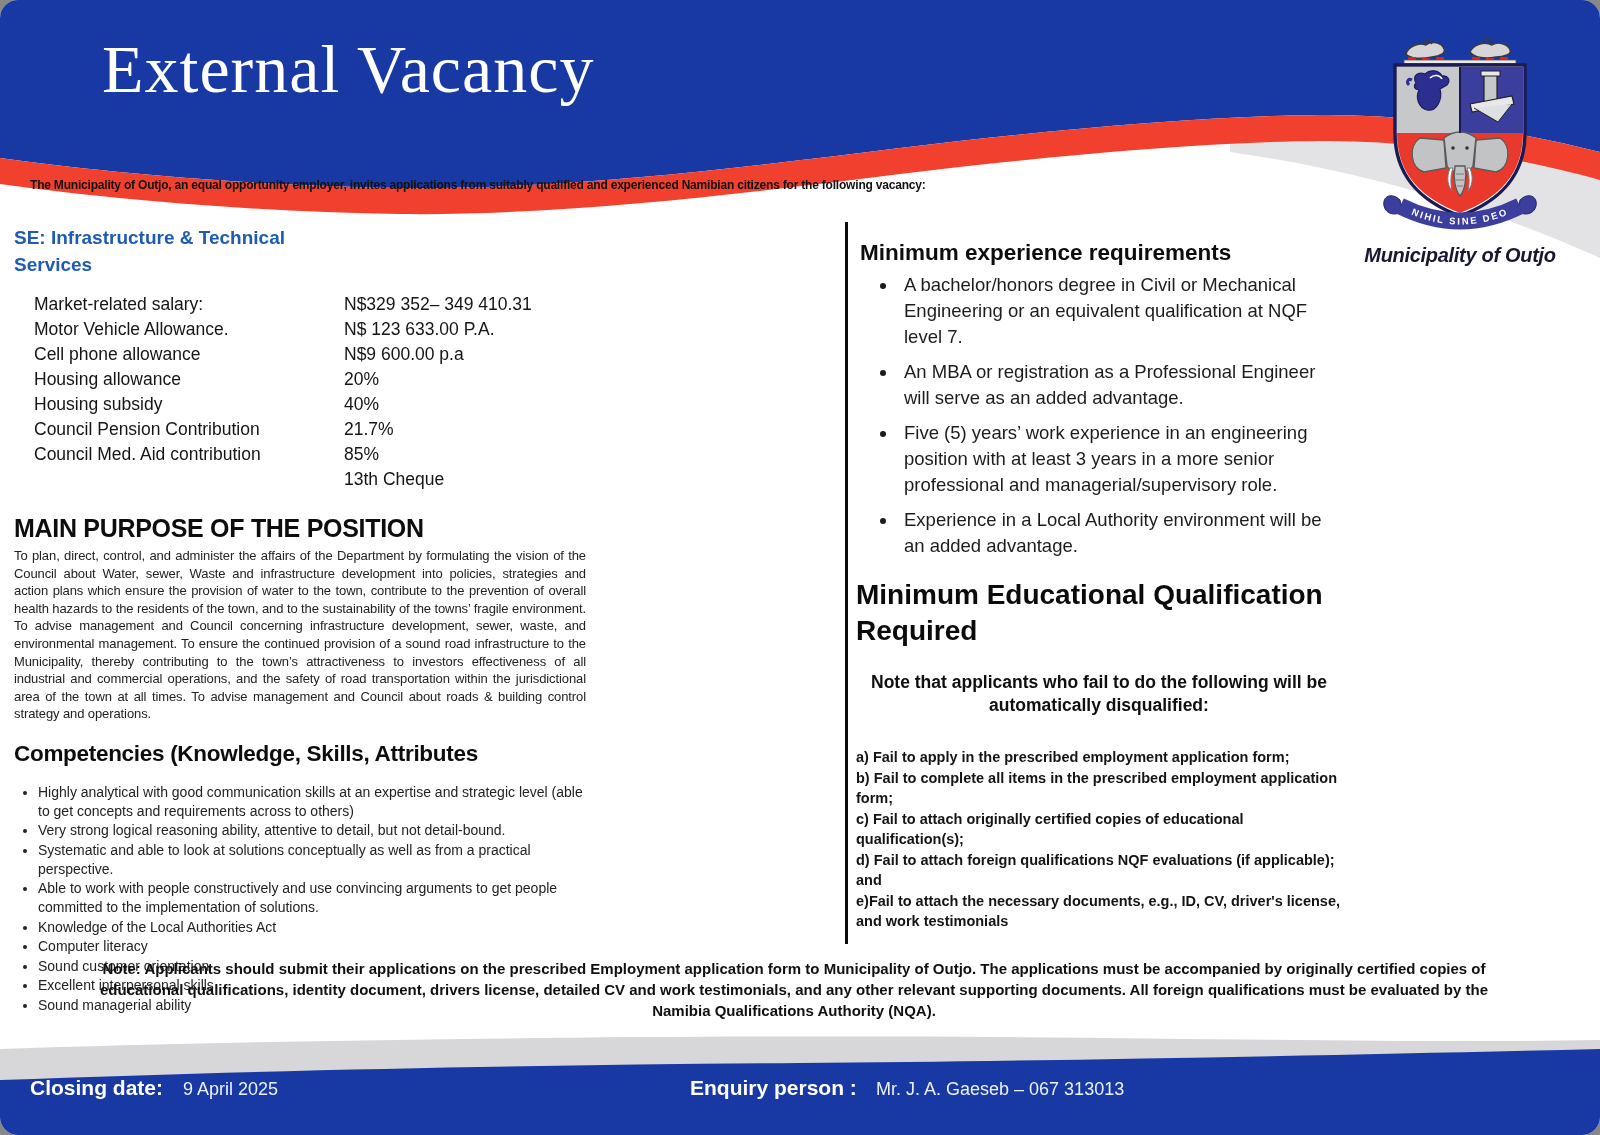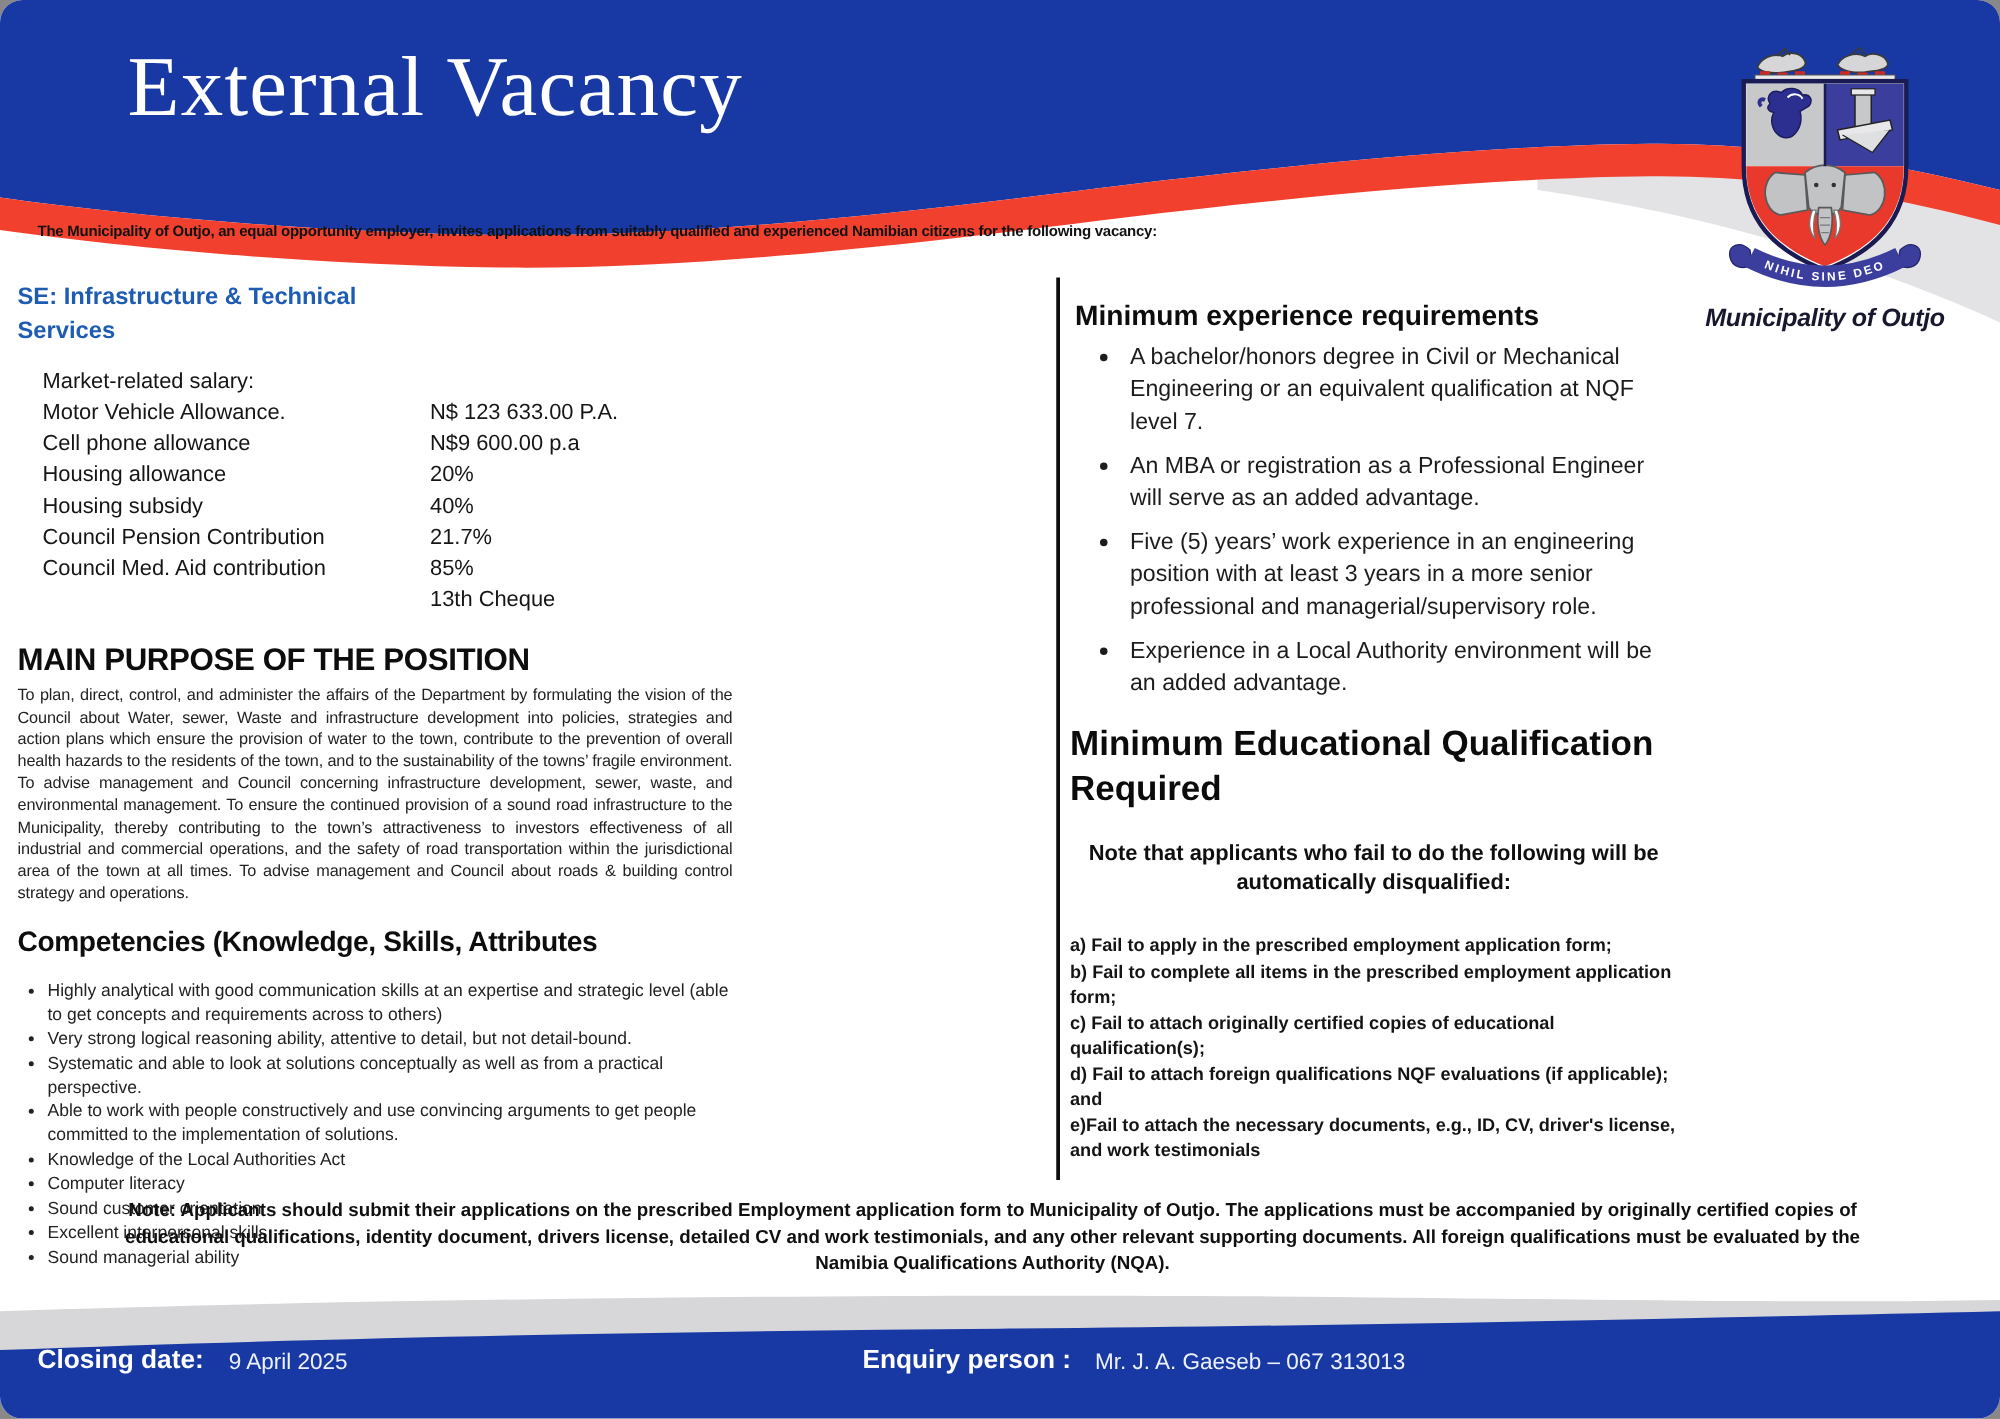"N$329 352– 349 410.31" span.val { html: none -> <span>N$329 352– 349 410.31</span> }
